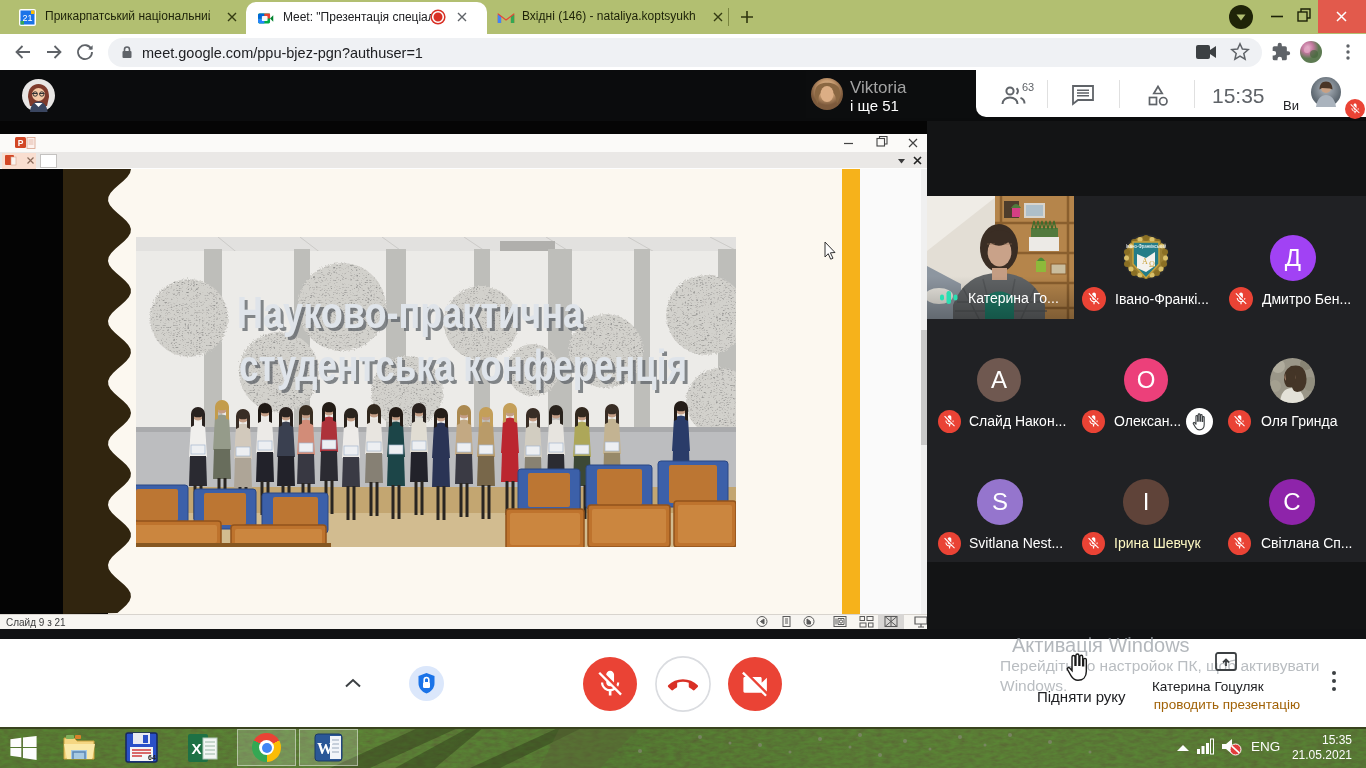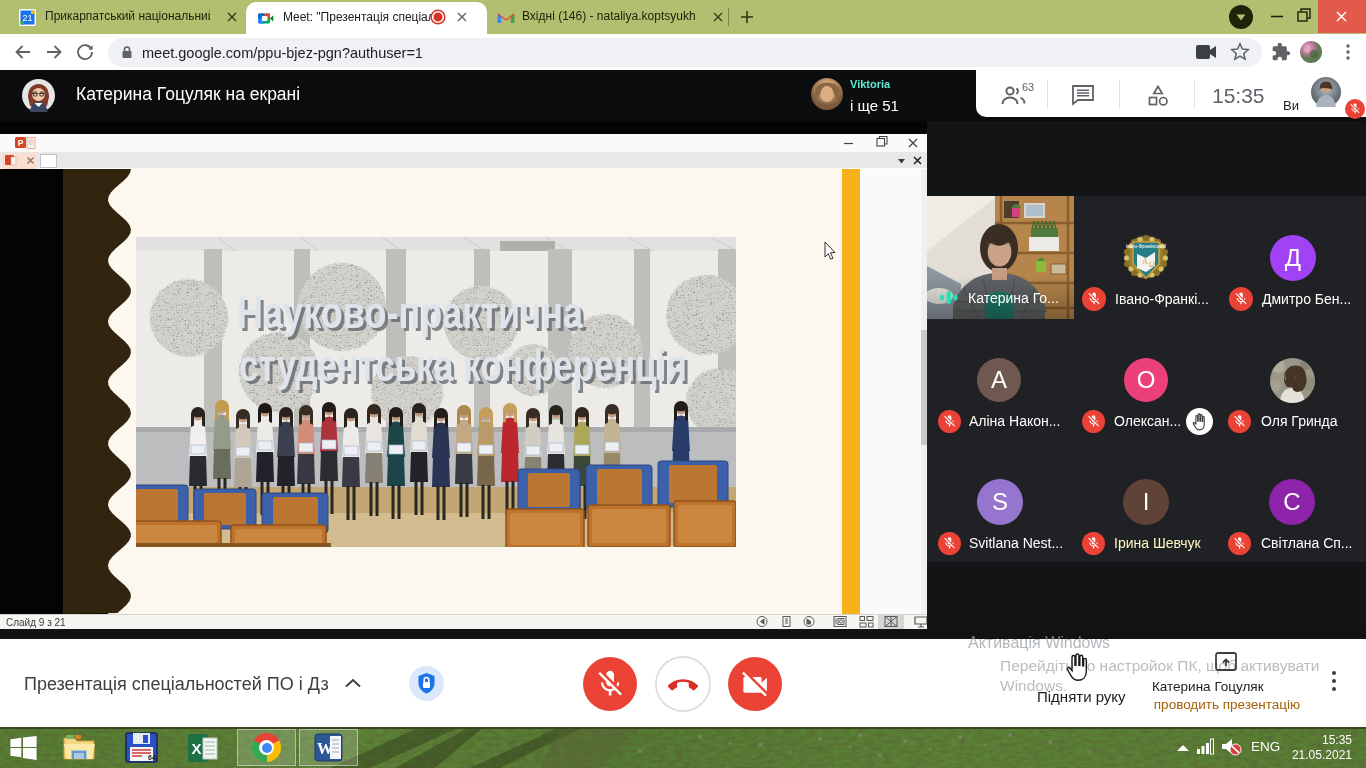"Катерина Гоцуляк на екрані" div.abs { html: <div>Катерина Гоцуляк на екрані</div> -> none }
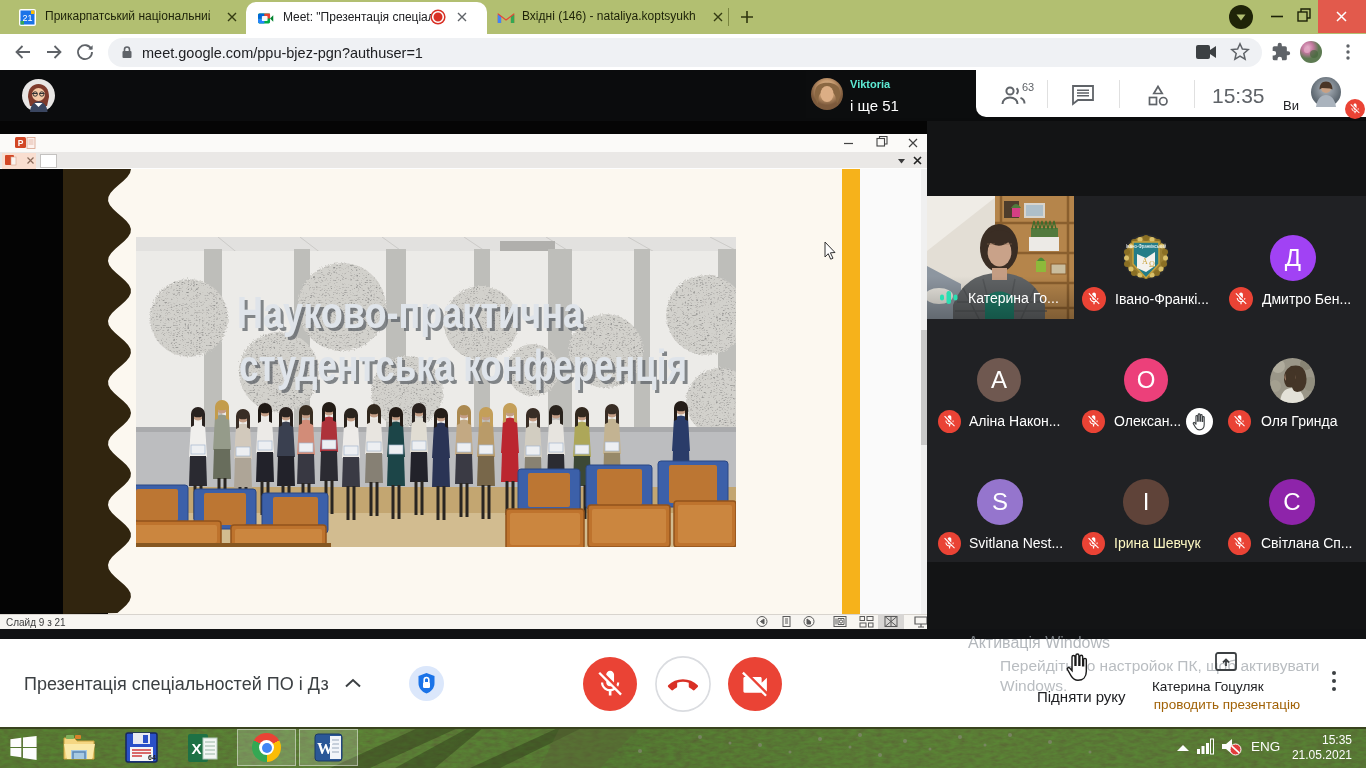"Viktoria" div.abs { color: #5eead4 -> #a3a3a3; font-size: 11px -> 17px; font-weight: bold -> normal }
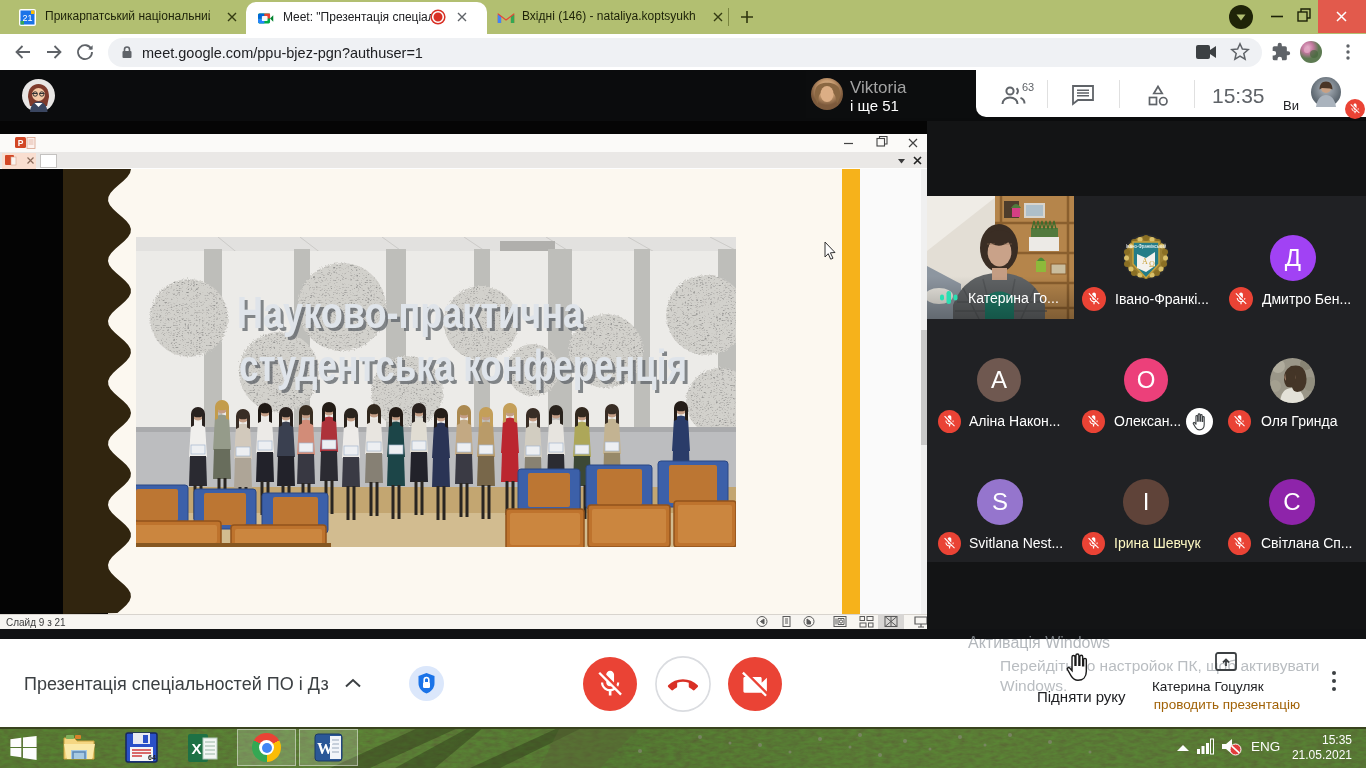"Аліна Након..." div.abs { text: Аліна -> Слайд }
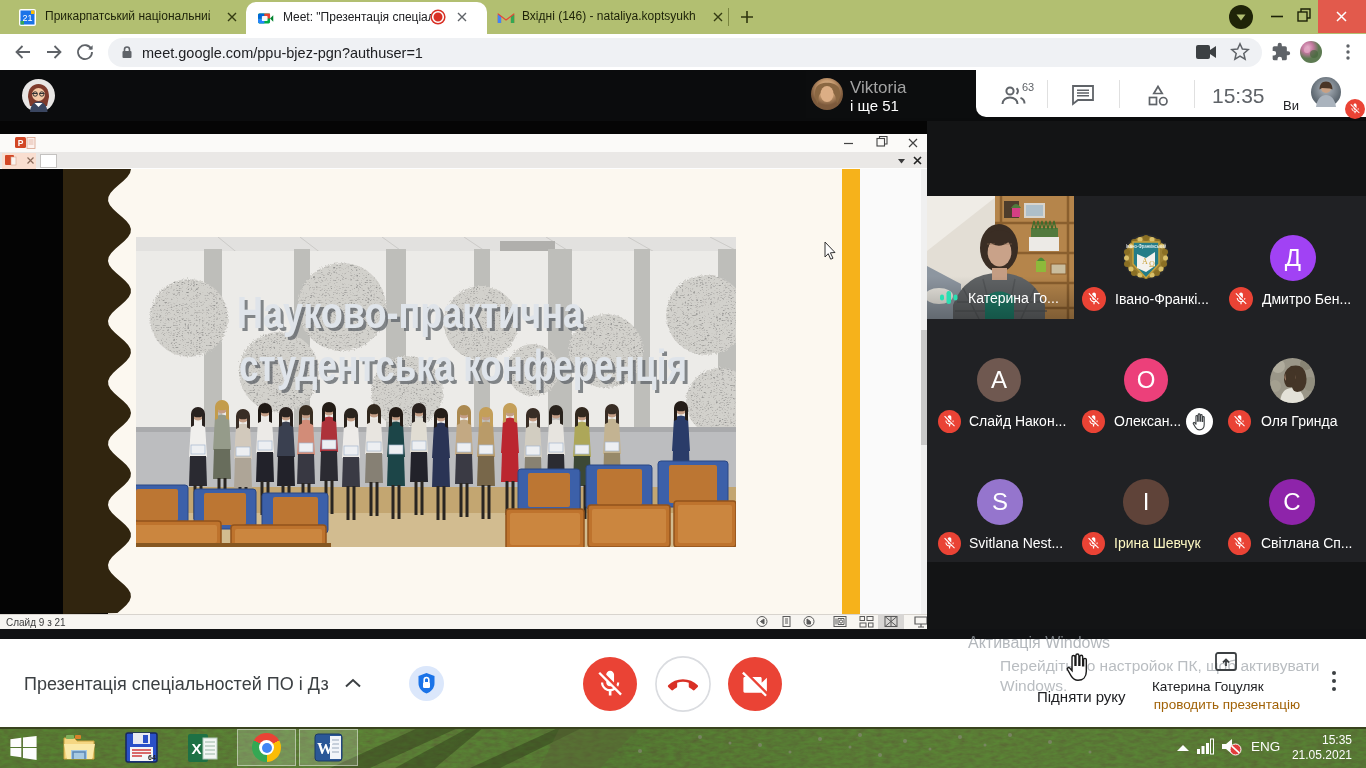"Активація Windows" div.abs { font-size: 16px -> 20px; left: 968px -> 1012px }
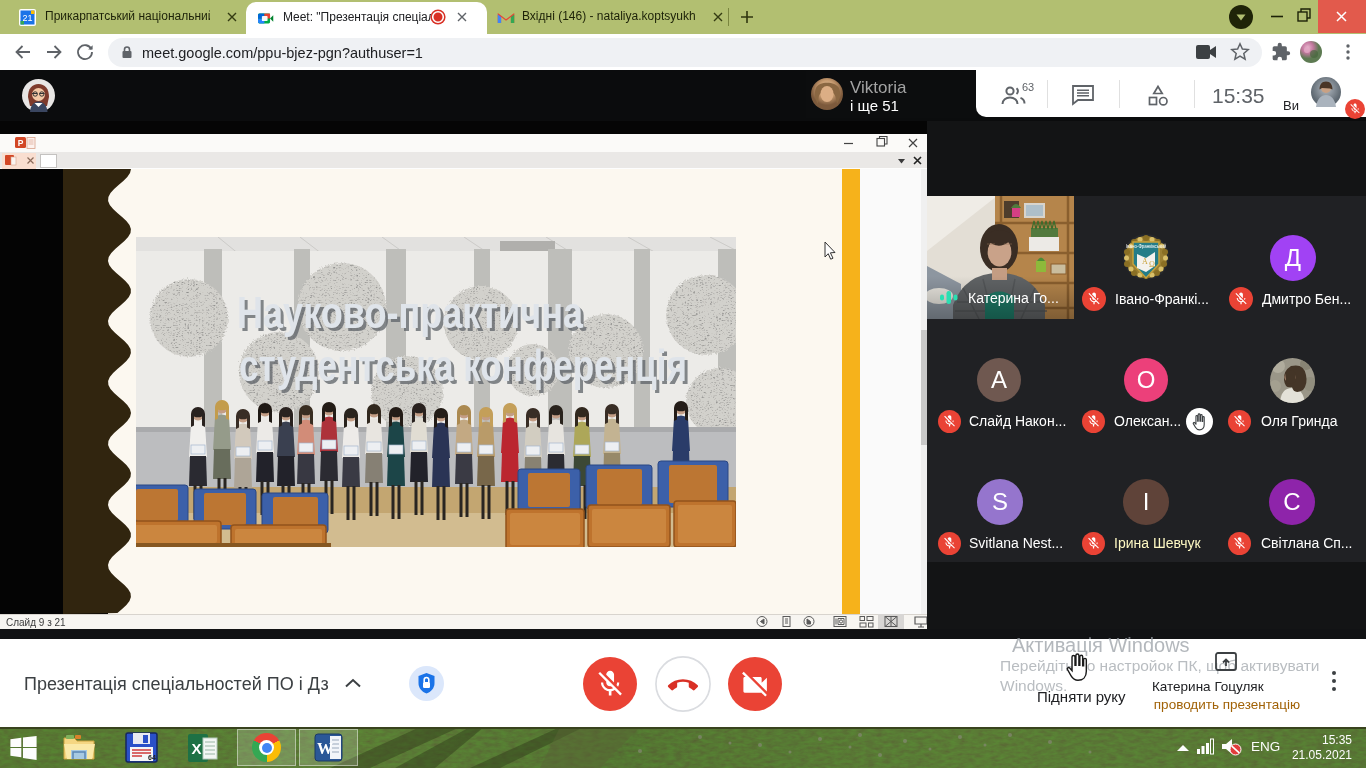"Презентація спеціальностей ПО і Дз" div.abs { html: <div>Презентація спеціальностей ПО і Дз</div> -> none }
